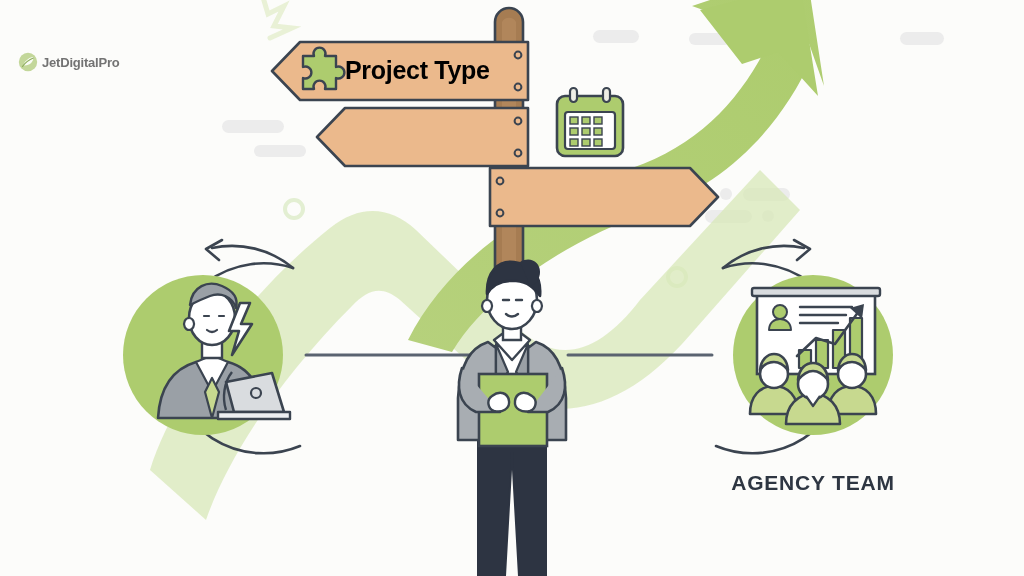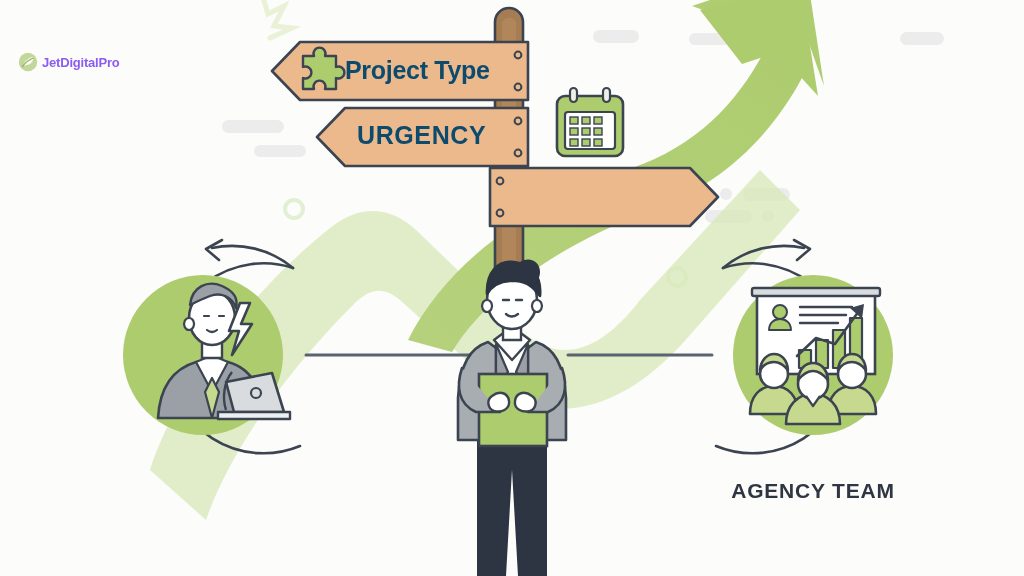"JetDigitalPro" .logo-text { color: #8b5cf6 -> #737373 }
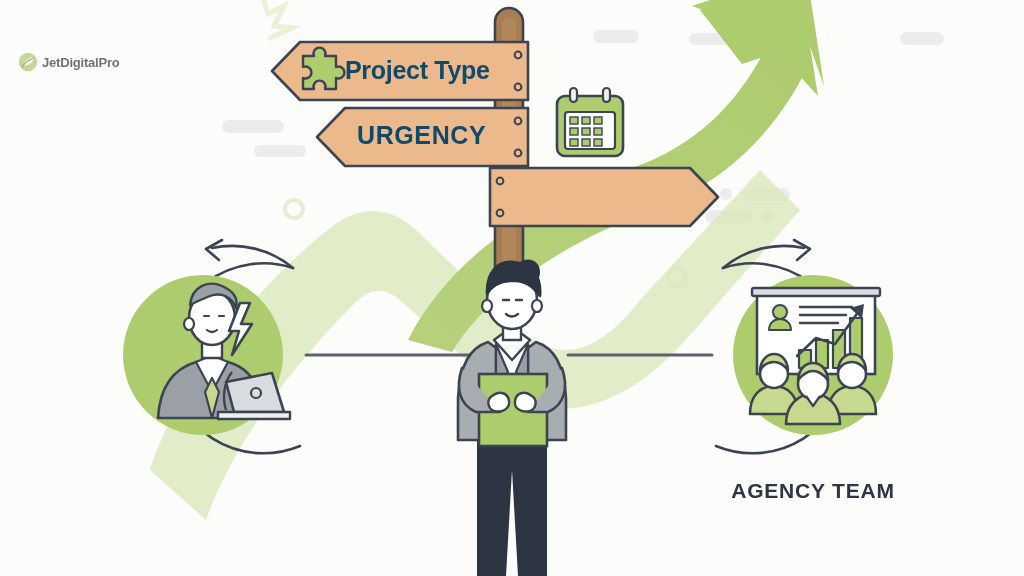"Project Type" .sign-label { color: #0c4a6e -> #000000 }
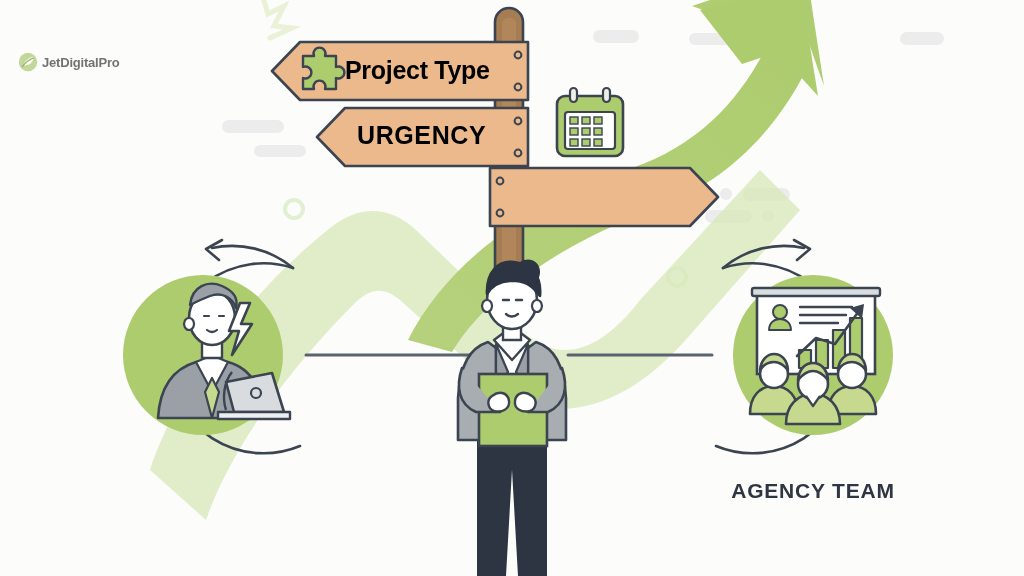"URGENCY" span.sign-label { html: <span>URGENCY</span> -> none }
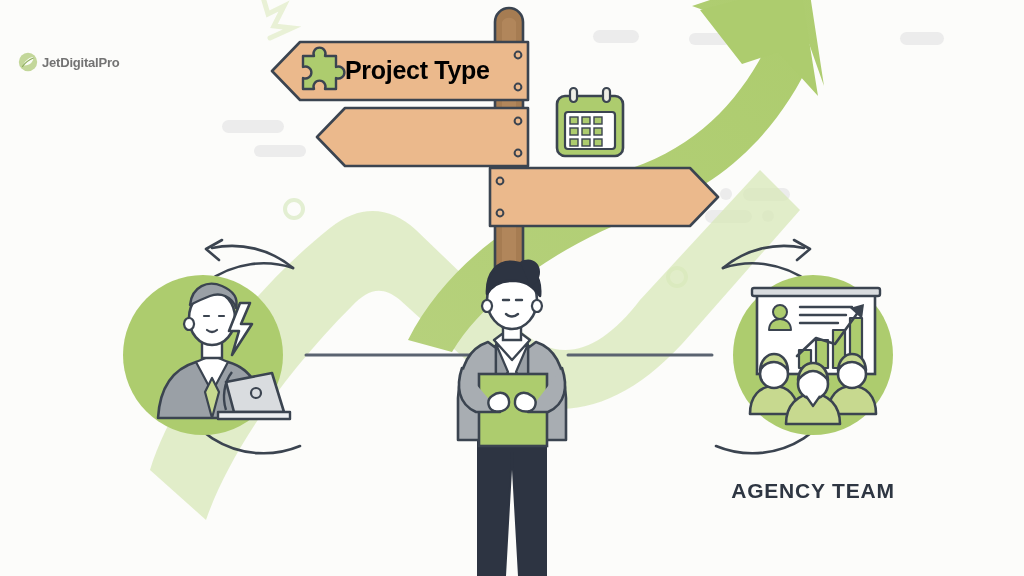"AGENCY TEAM" .node-caption.right { margin-top: 8px -> none }
